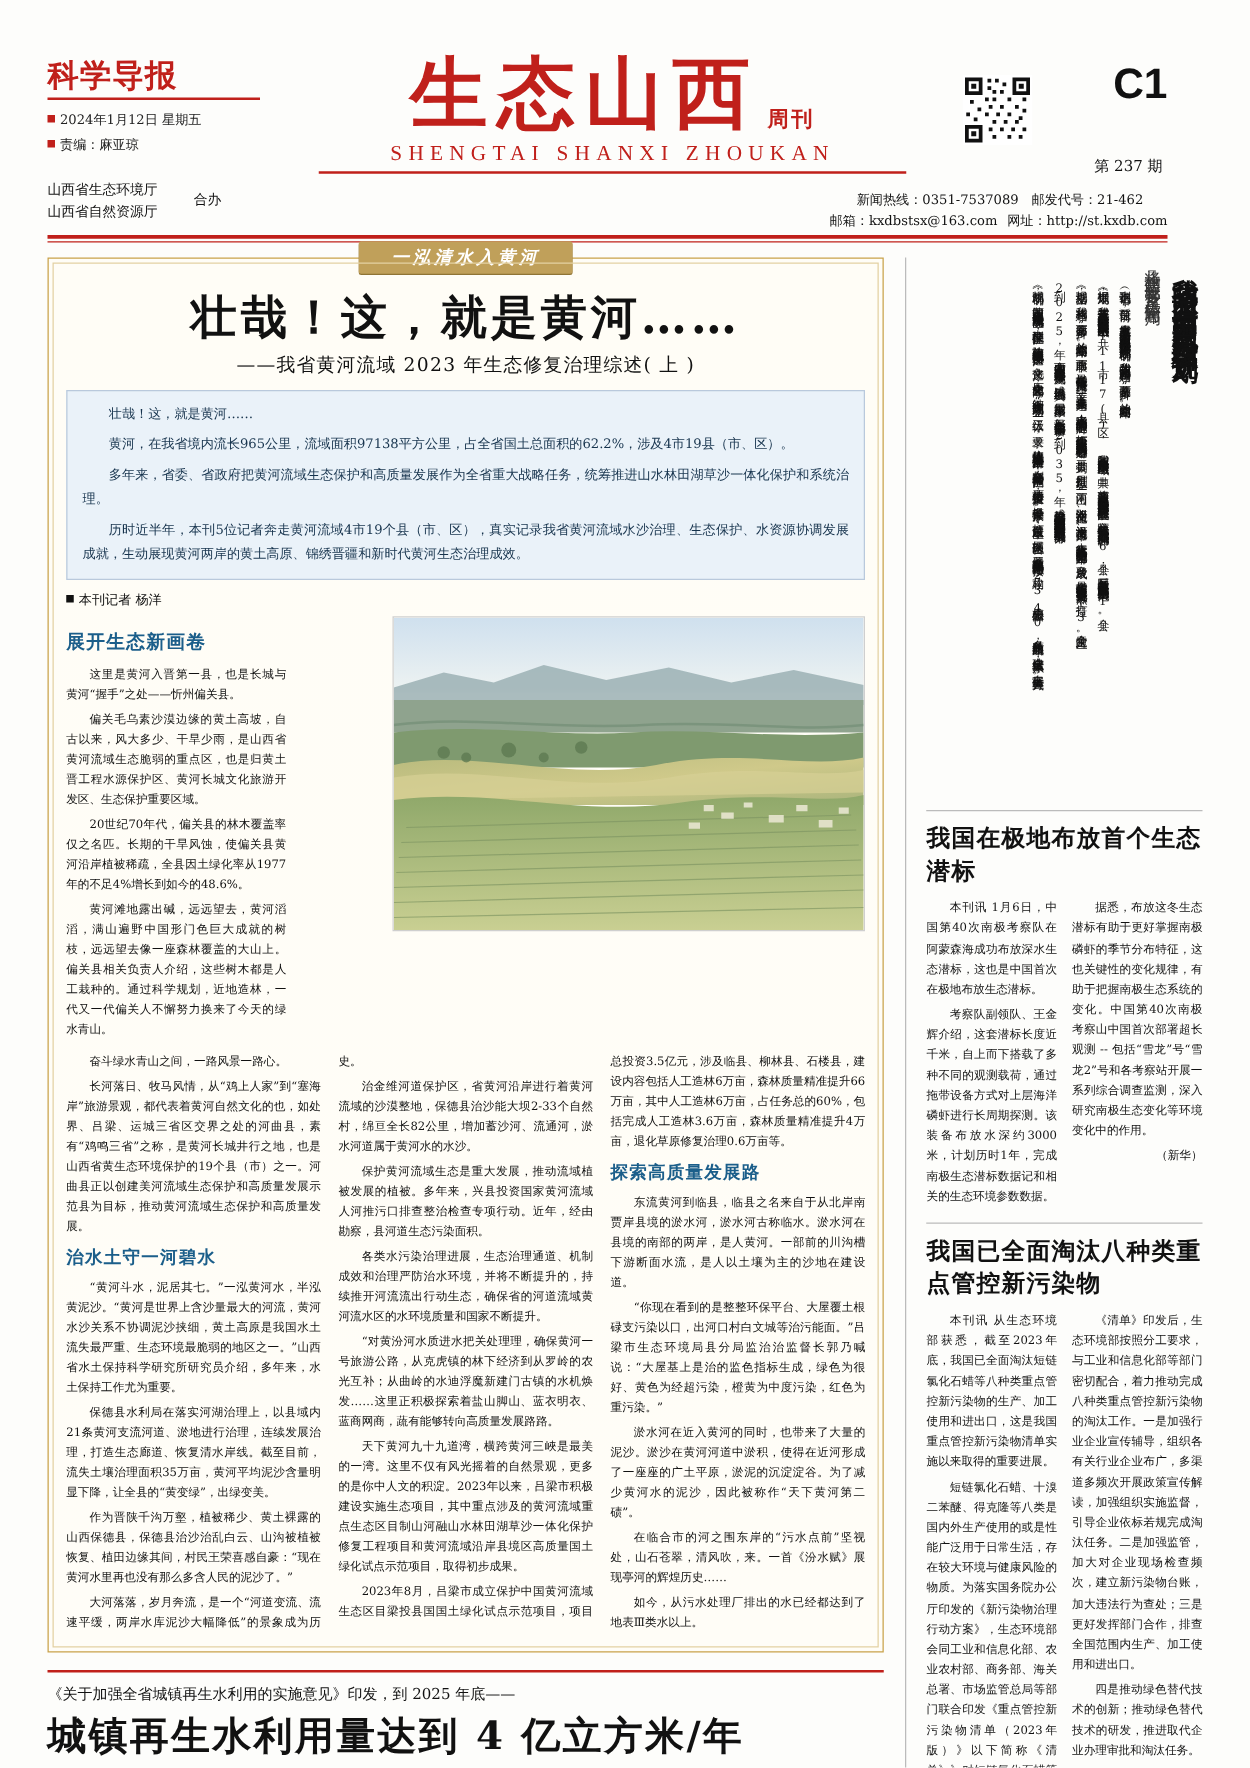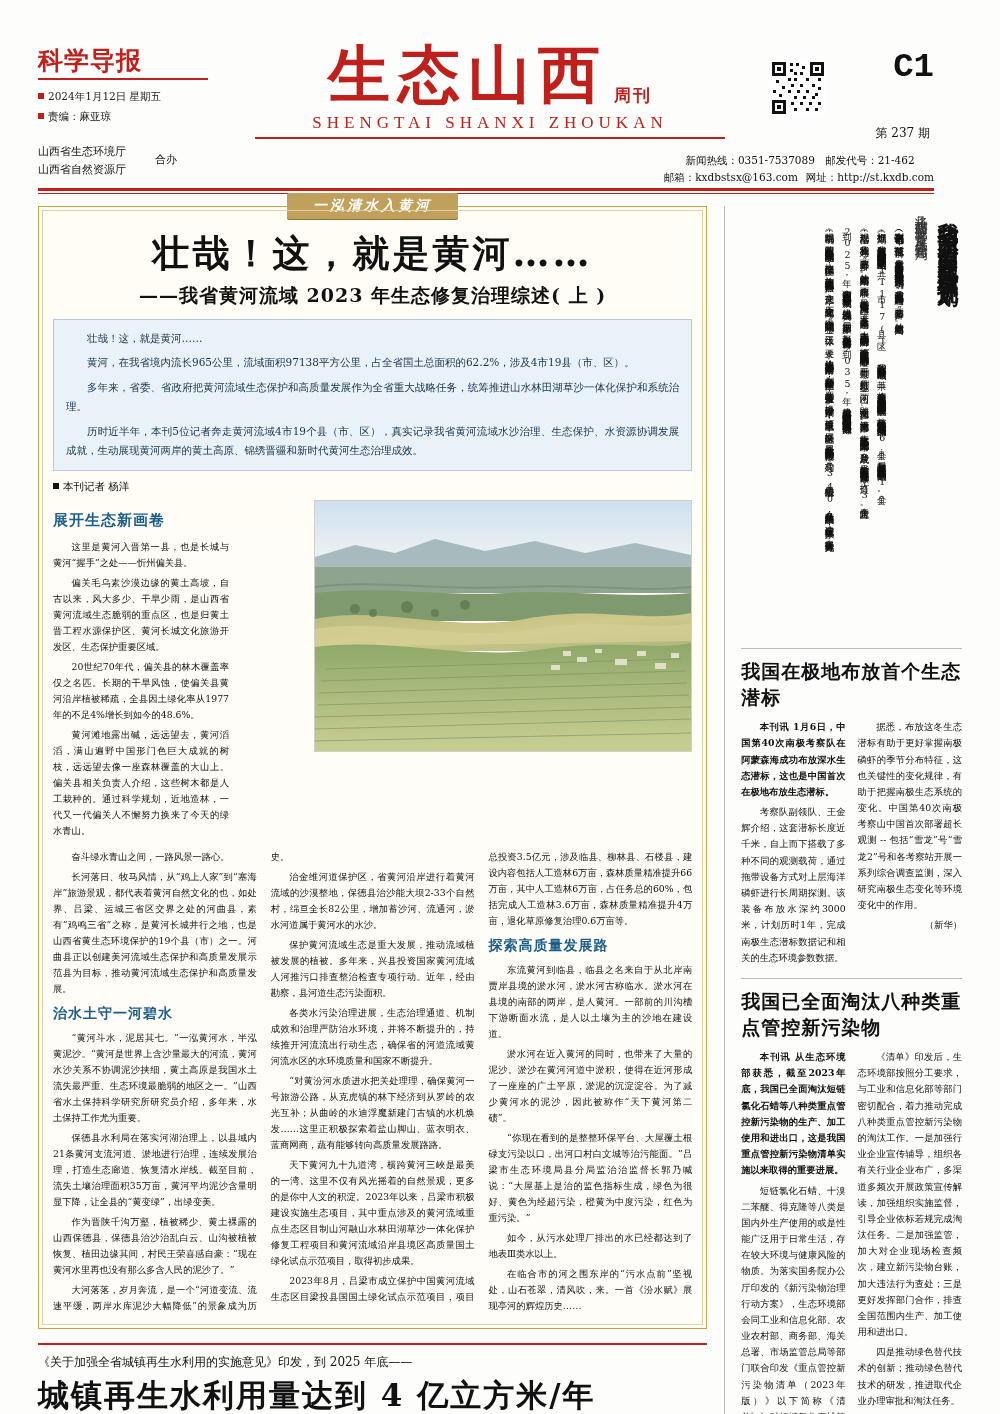"C1" .issue-c1 { font-family: Liberation Mono, monospace -> Liberation Sans, sans-serif }
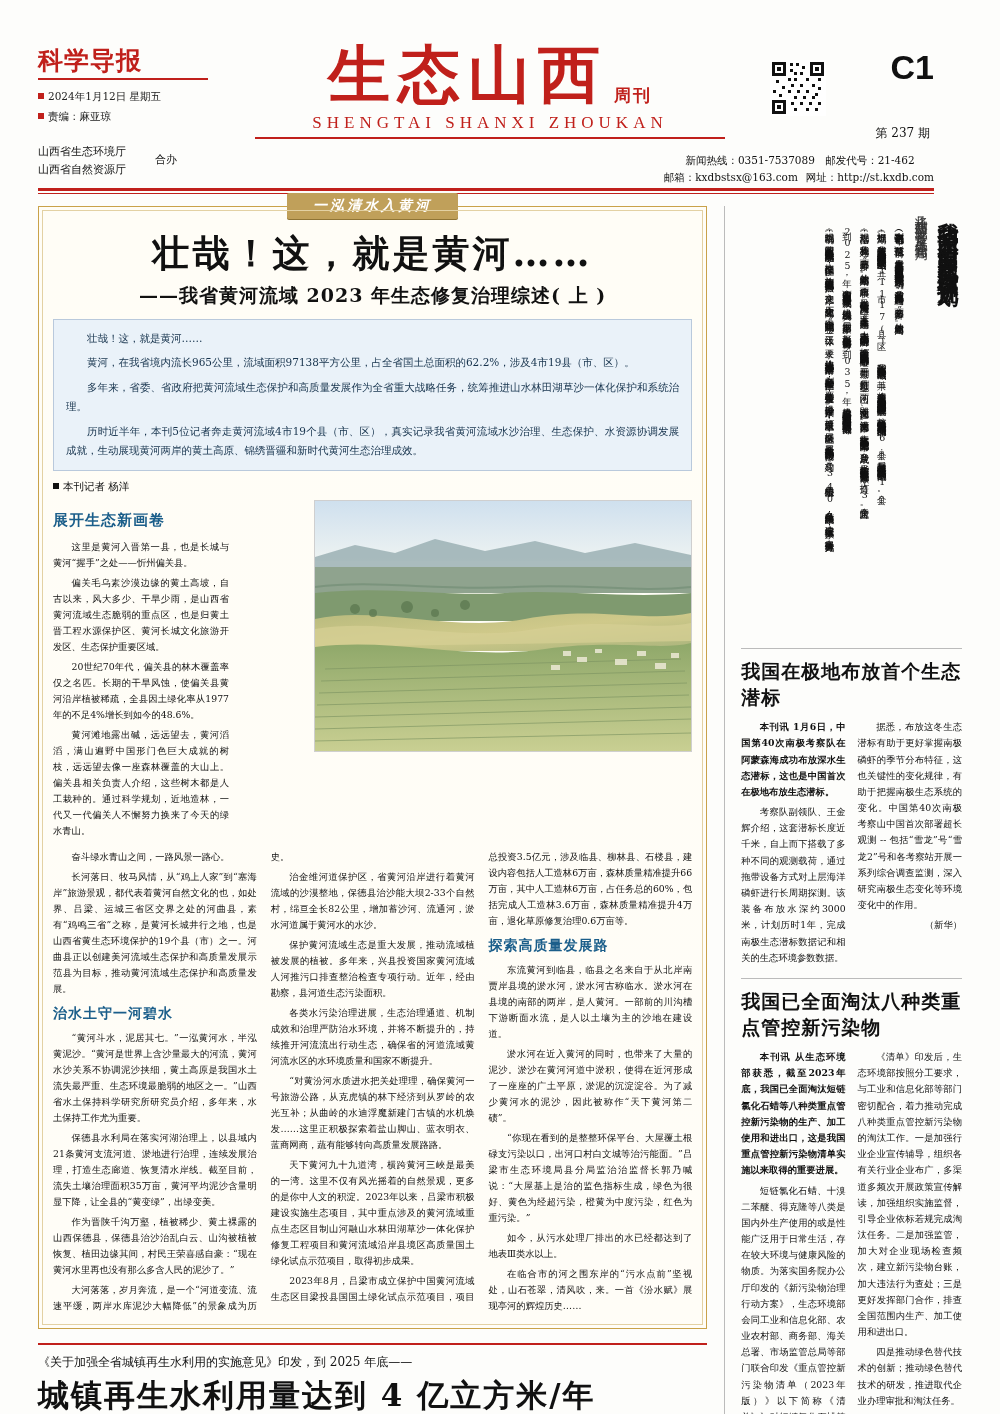"——我省黄河流域 2023 年生态修复治理综述( 上 )" .subhead { font-size: 19px -> 15px; font-weight: bold -> none }
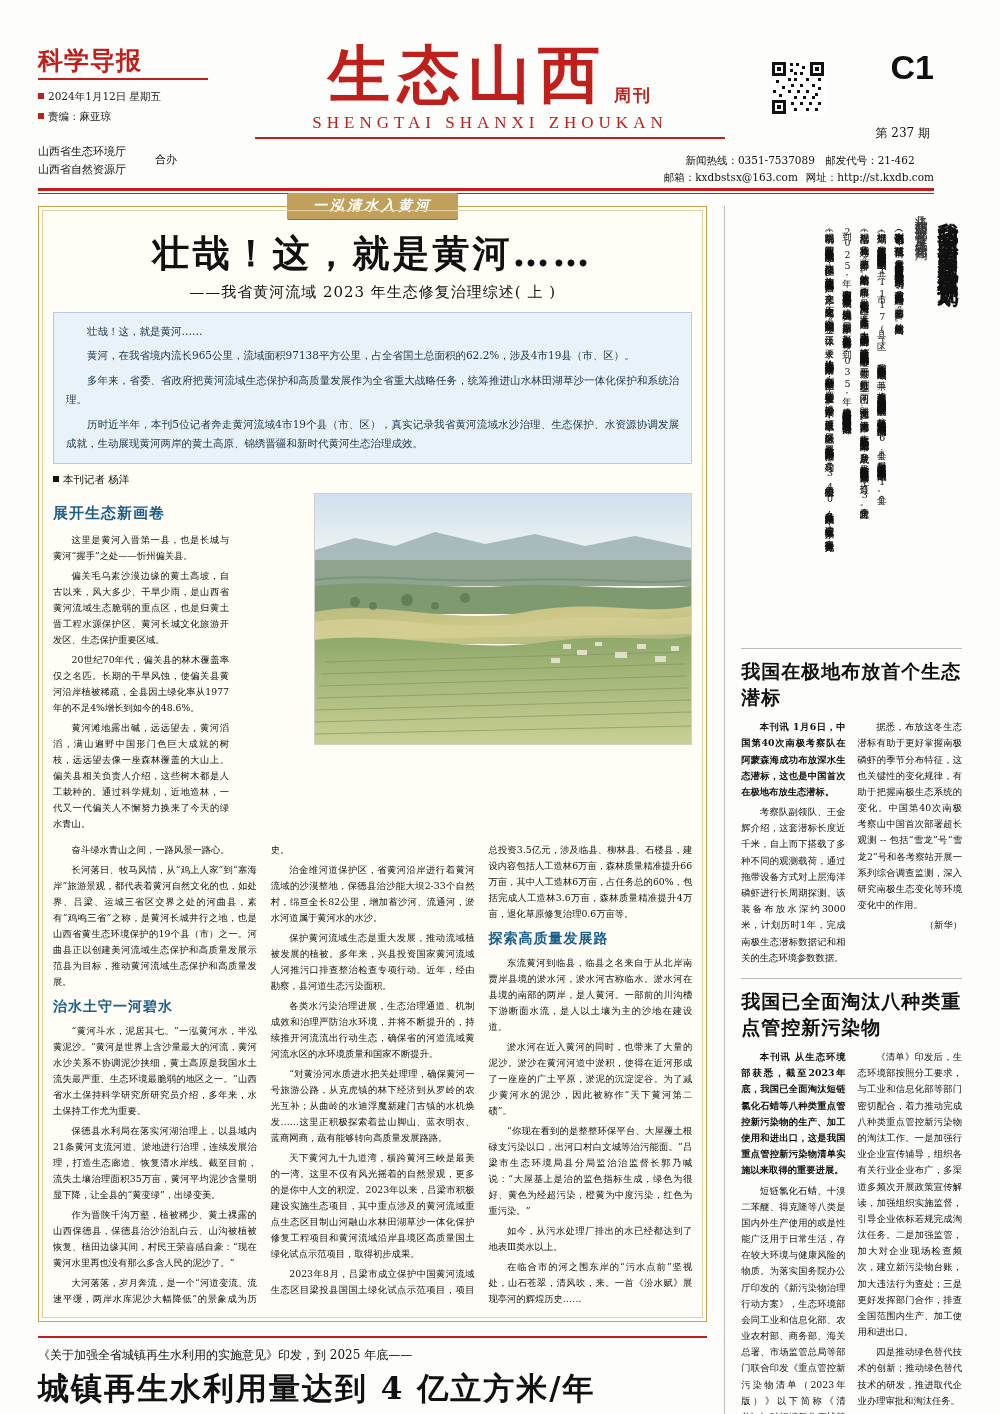"本刊讯" .dateline { font-weight: bold -> normal }
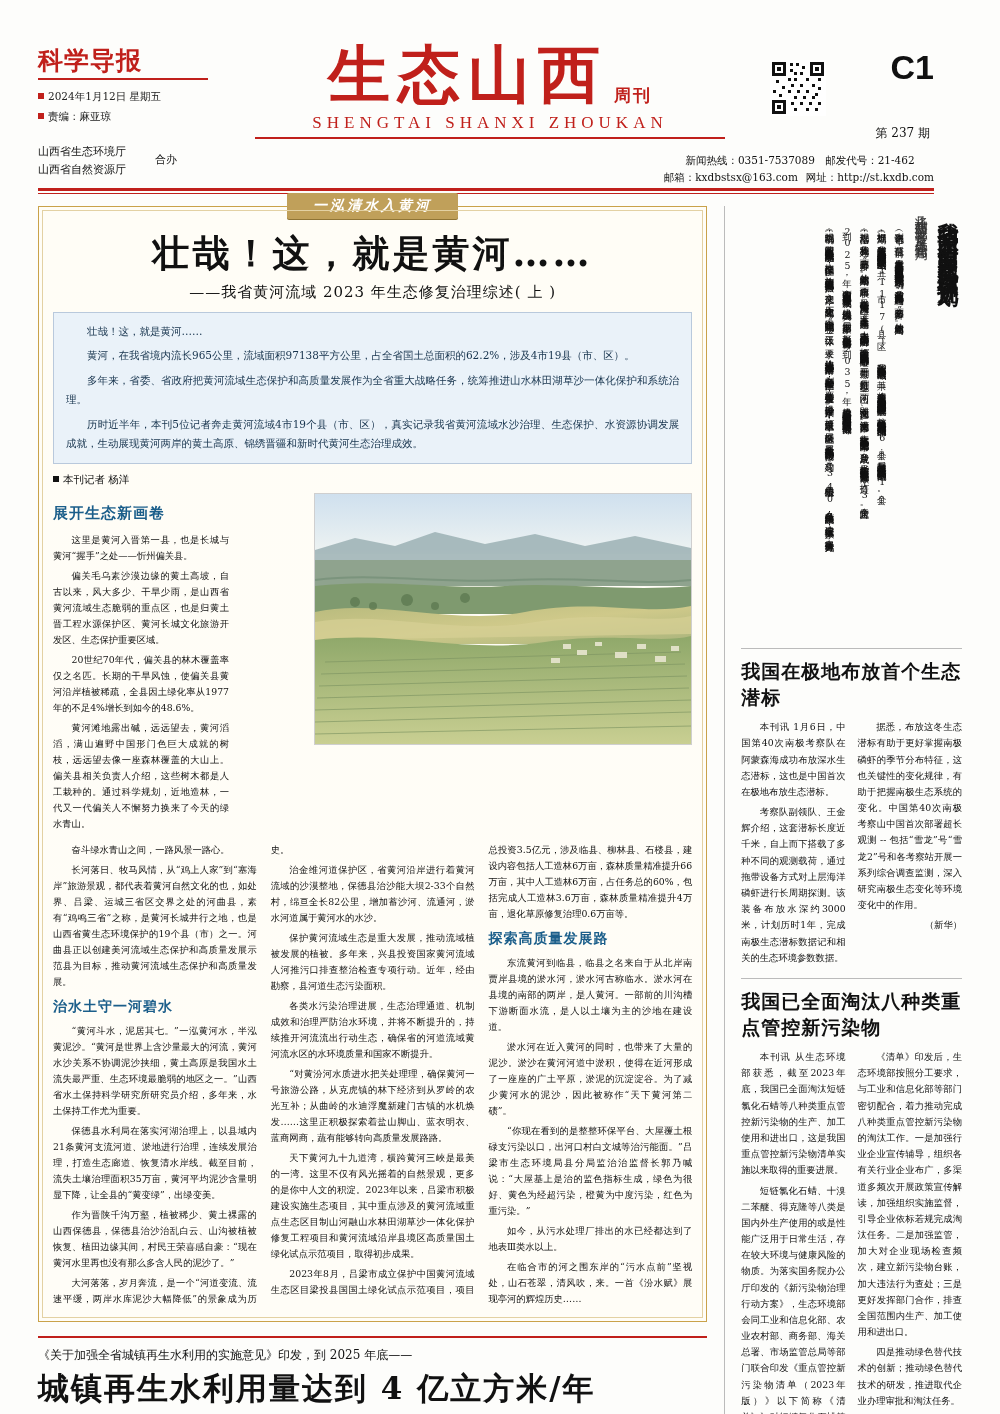"淤水河在近入黄河的同时，也带来了大量的泥沙。淤沙在黄河河道中淤积，使得在近河形成" p { order: before "“你现在看到的是整整环保平台、大屋覆土根碌支污染以口，出河口村白文城等治污能面。" -> after "“你现在看到的是整整环保平台、大屋覆土根碌支污染以口，出河口村白文城等治污能面。" }
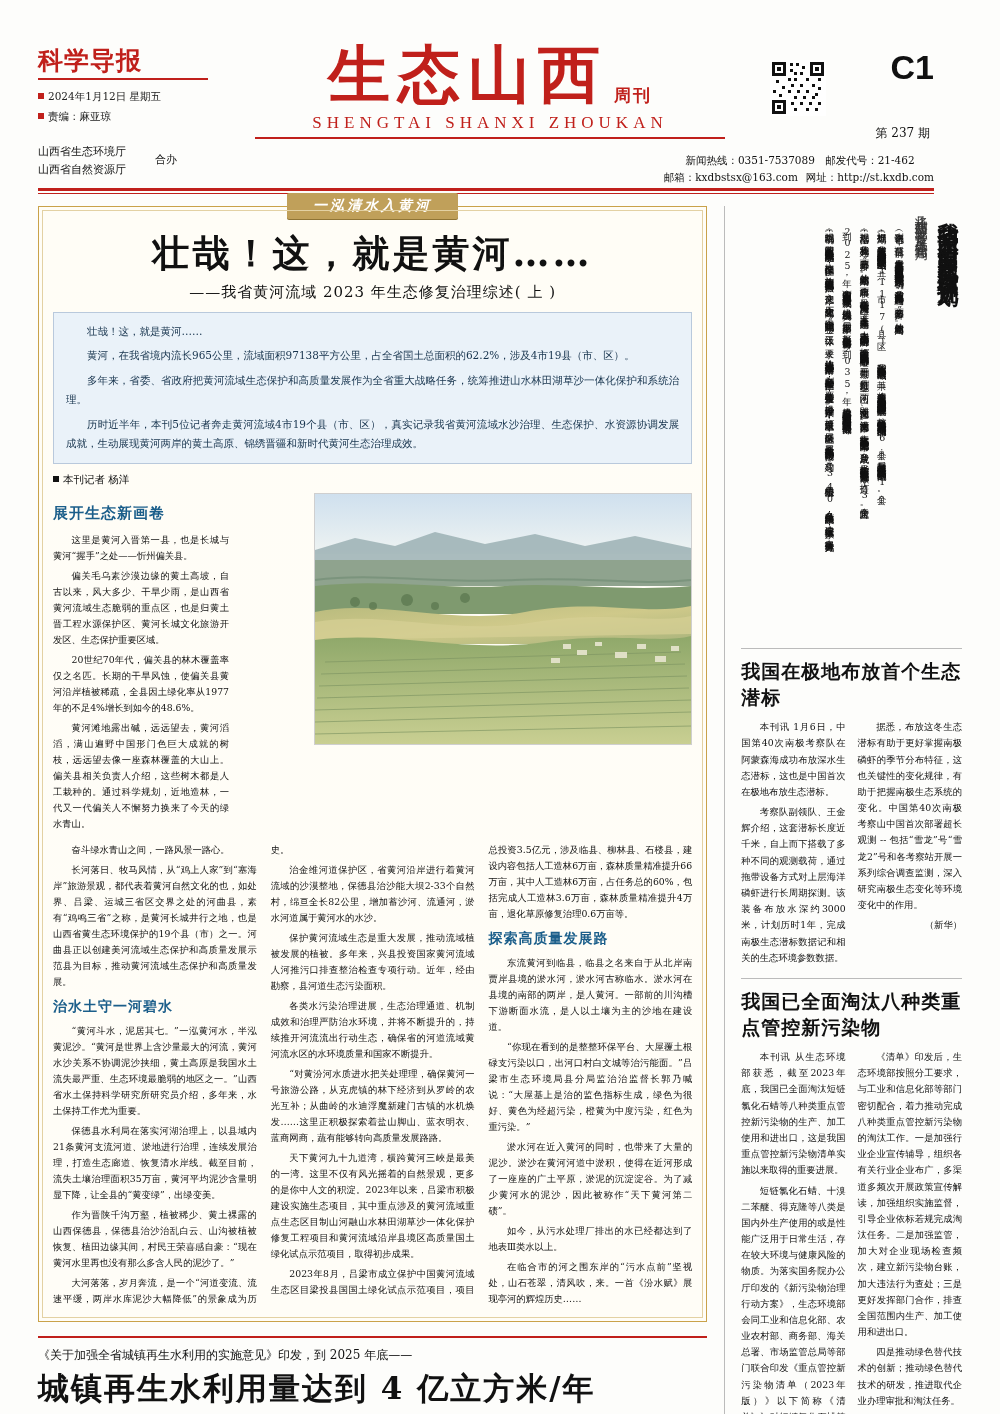"如今，从污水处理厂排出的水已经都达到了地表Ⅲ类水以上。" p { order: before "在临合市的河之围东岸的“污水点前”坚视处，山石苍翠，清风吹，来。一首《汾水赋》展" -> after "在临合市的河之围东岸的“污水点前”坚视处，山石苍翠，清风吹，来。一首《汾水赋》展" }
